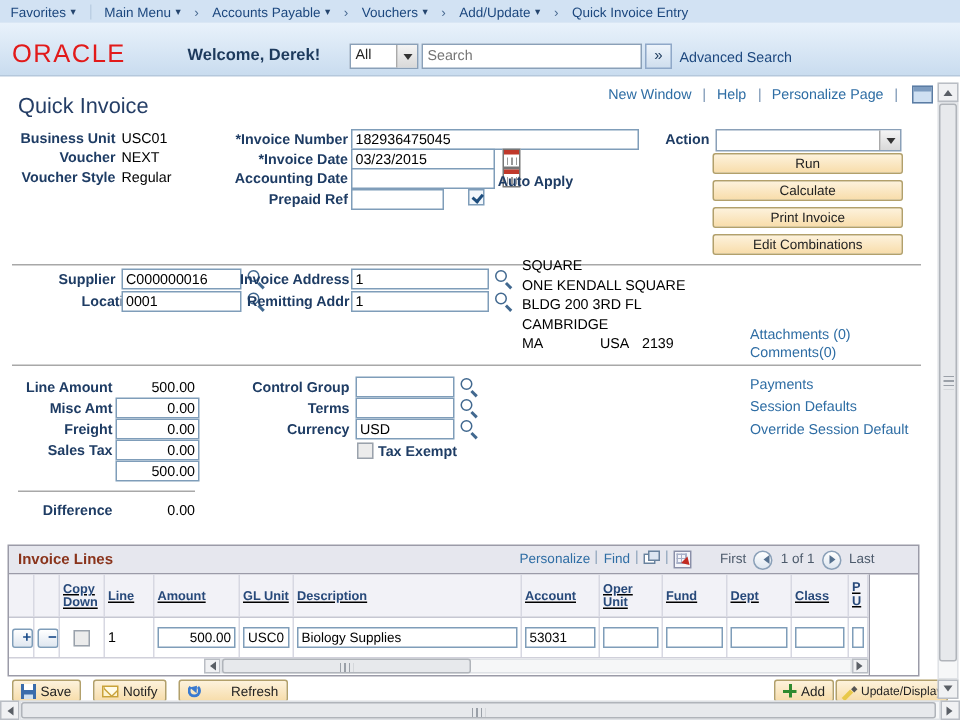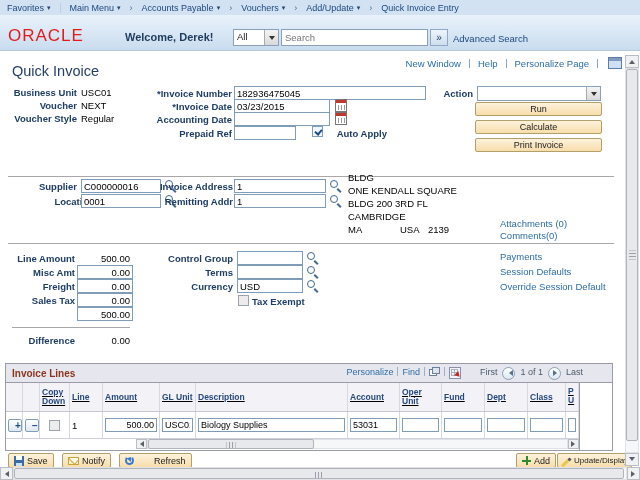"Auto Apply" span.lbl { text-align: right -> center; top: 128px -> 116px }
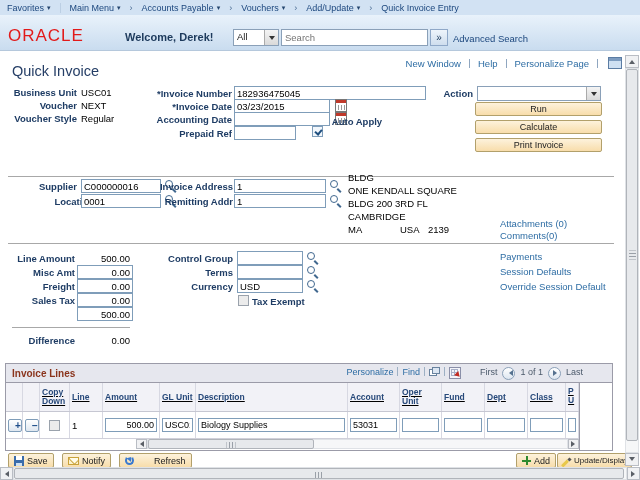"Edit Combinations" button.abtn { html: none -> <button>Edit Combinations</button> }
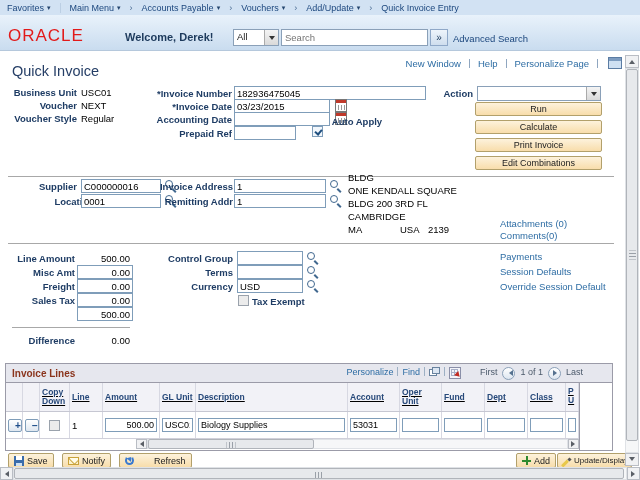"BLDG" span.val { text: BLDG -> SQUARE }
